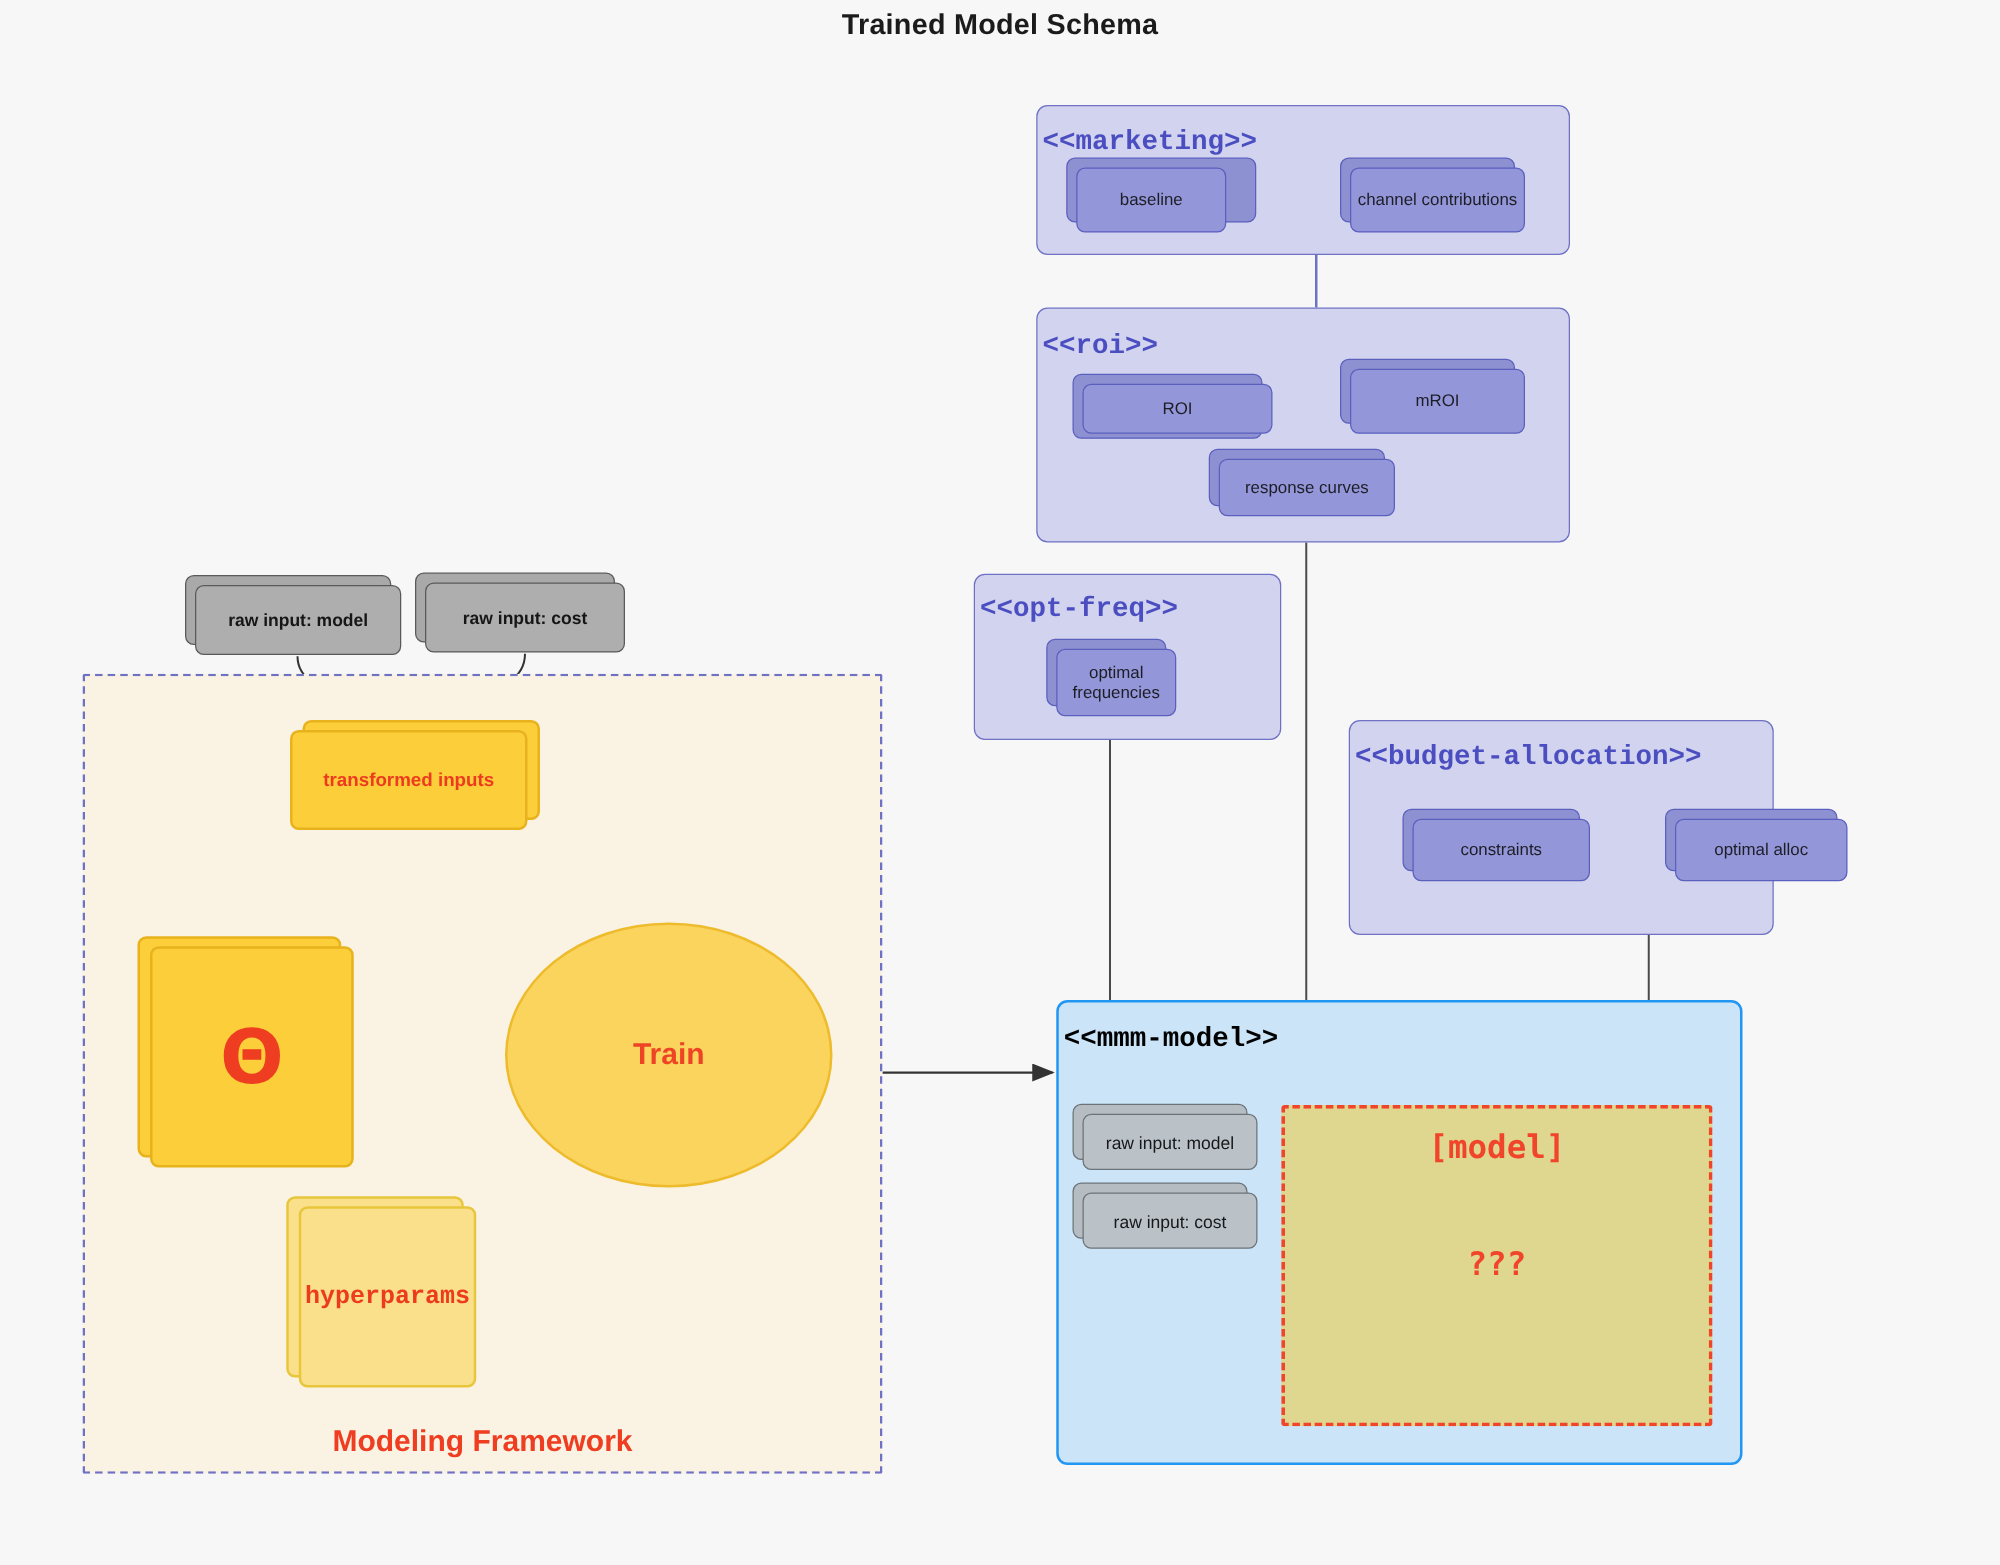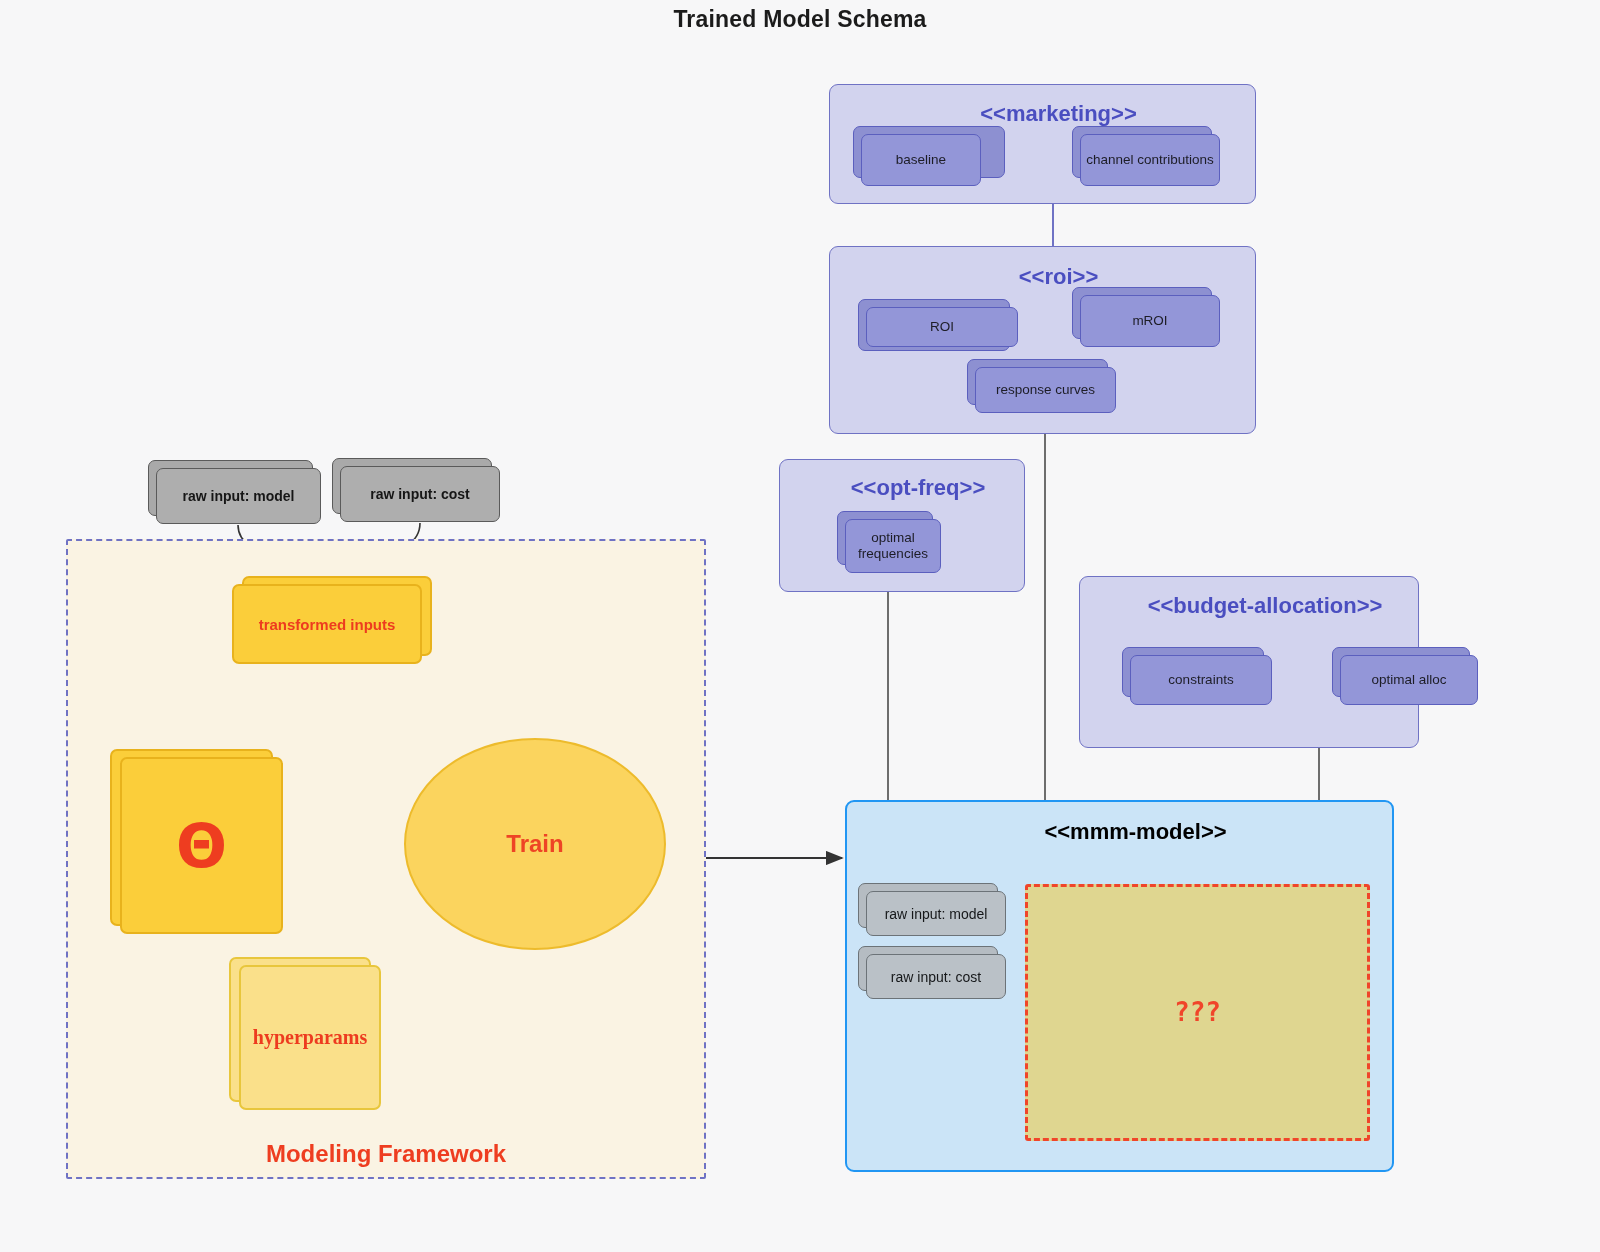"<<marketing>>" .pkg .pkg-title { font-family: Liberation Sans, sans-serif -> Liberation Mono, monospace; left: 16px -> 4px; text-align: center -> left }
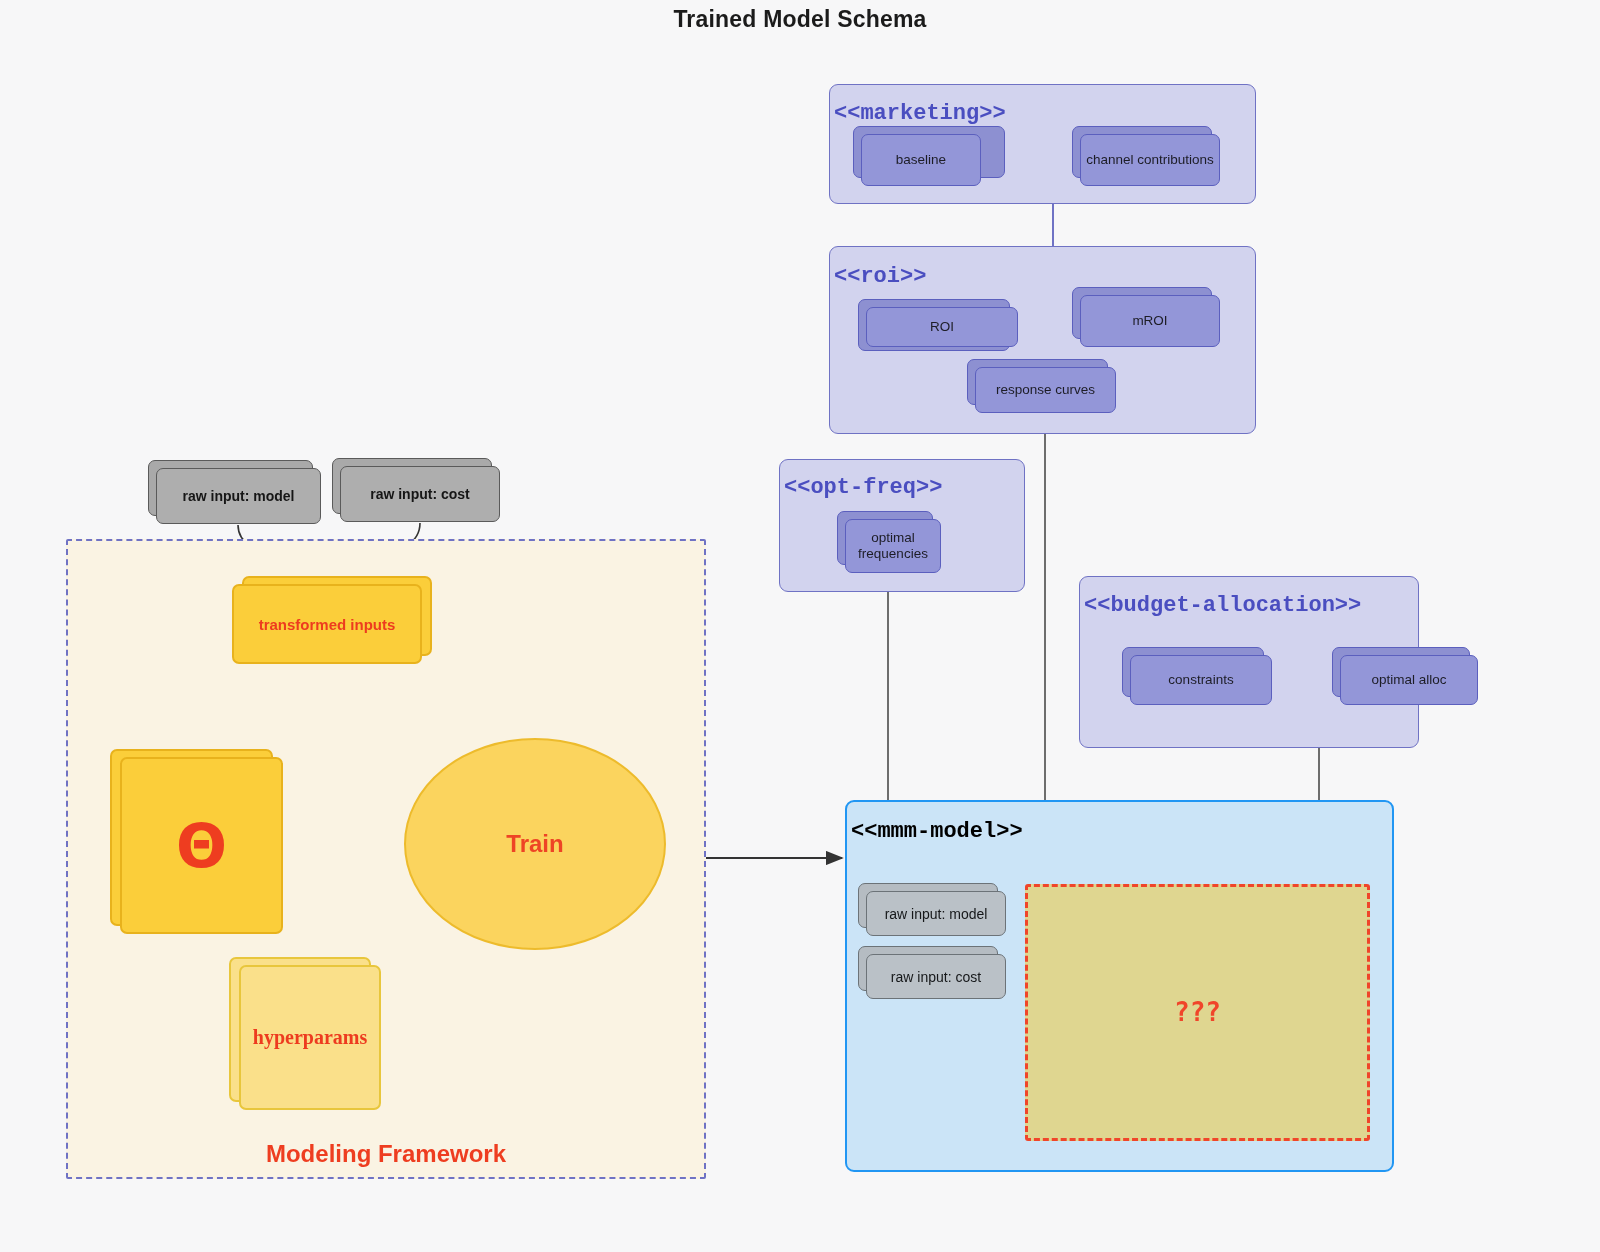"[model]" div.m-title { html: none -> <div>[model]</div> }
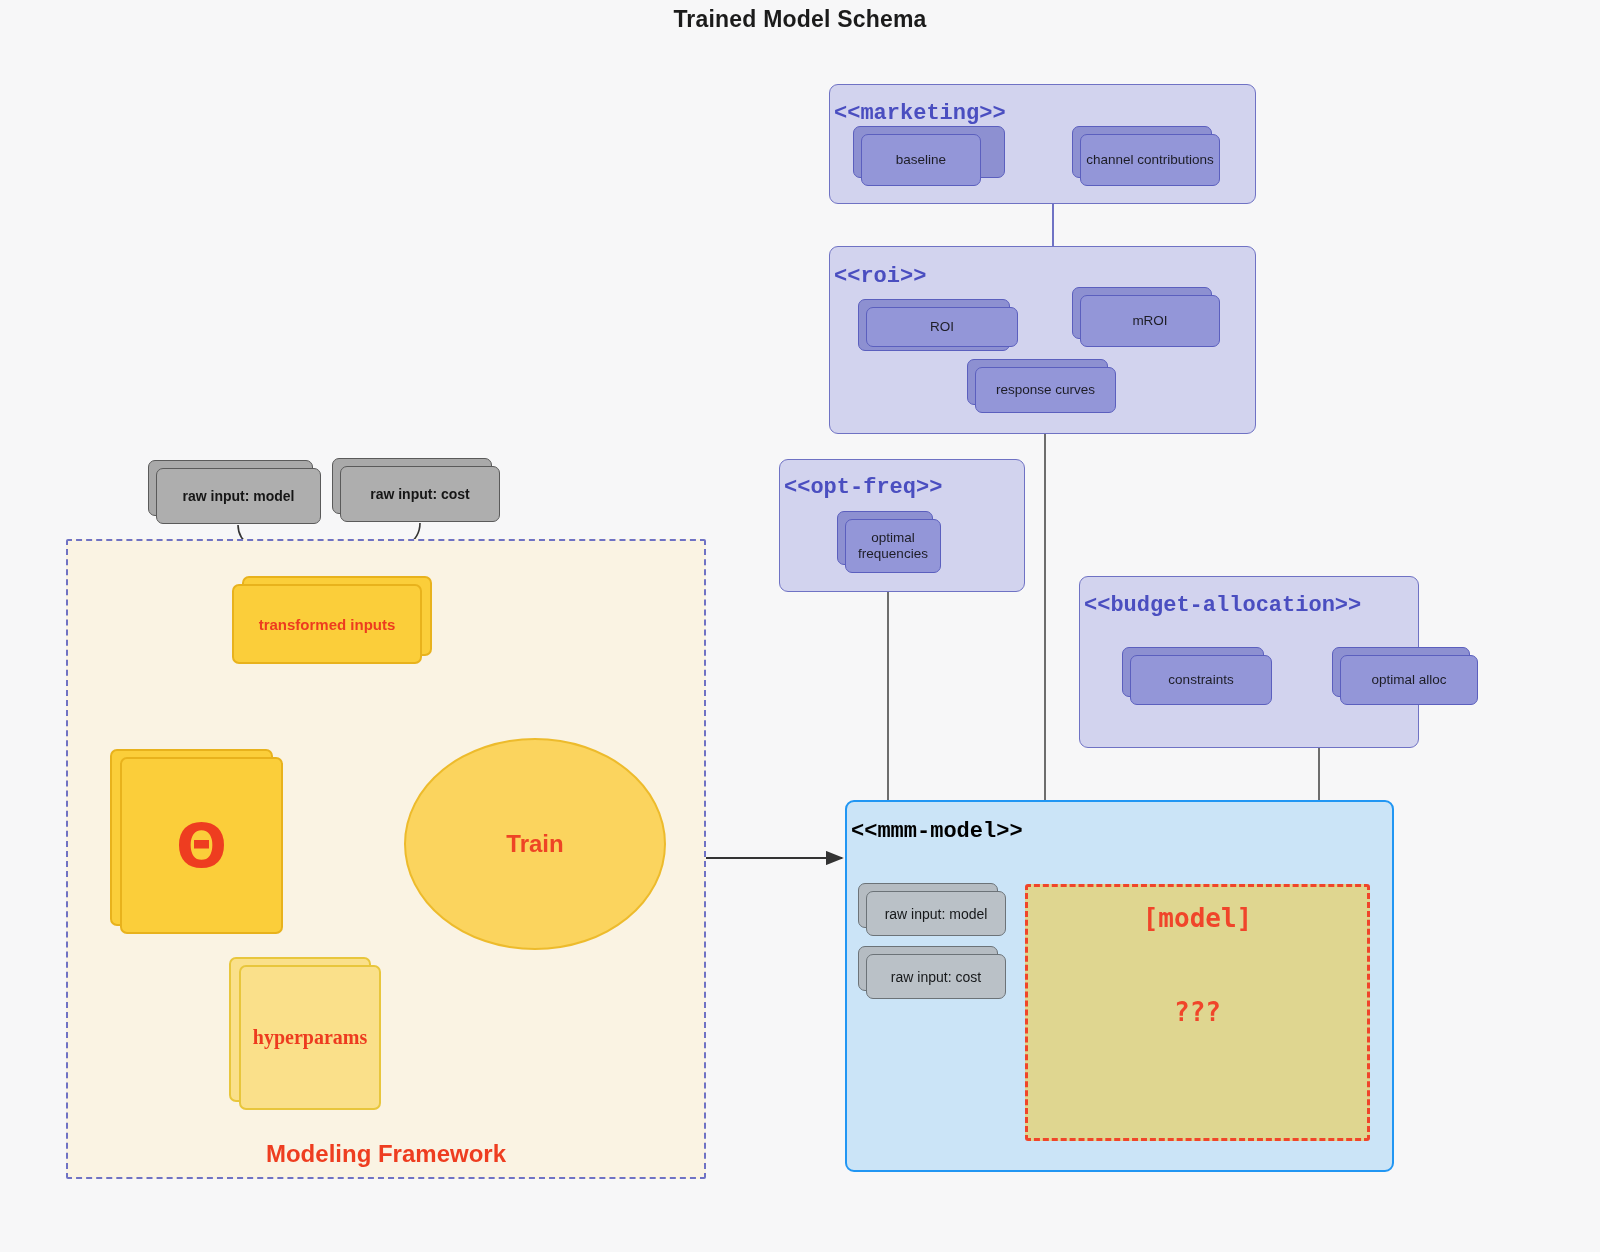"hyperparams" .mono .card { font-family: Liberation Serif, serif -> Liberation Mono, monospace }
